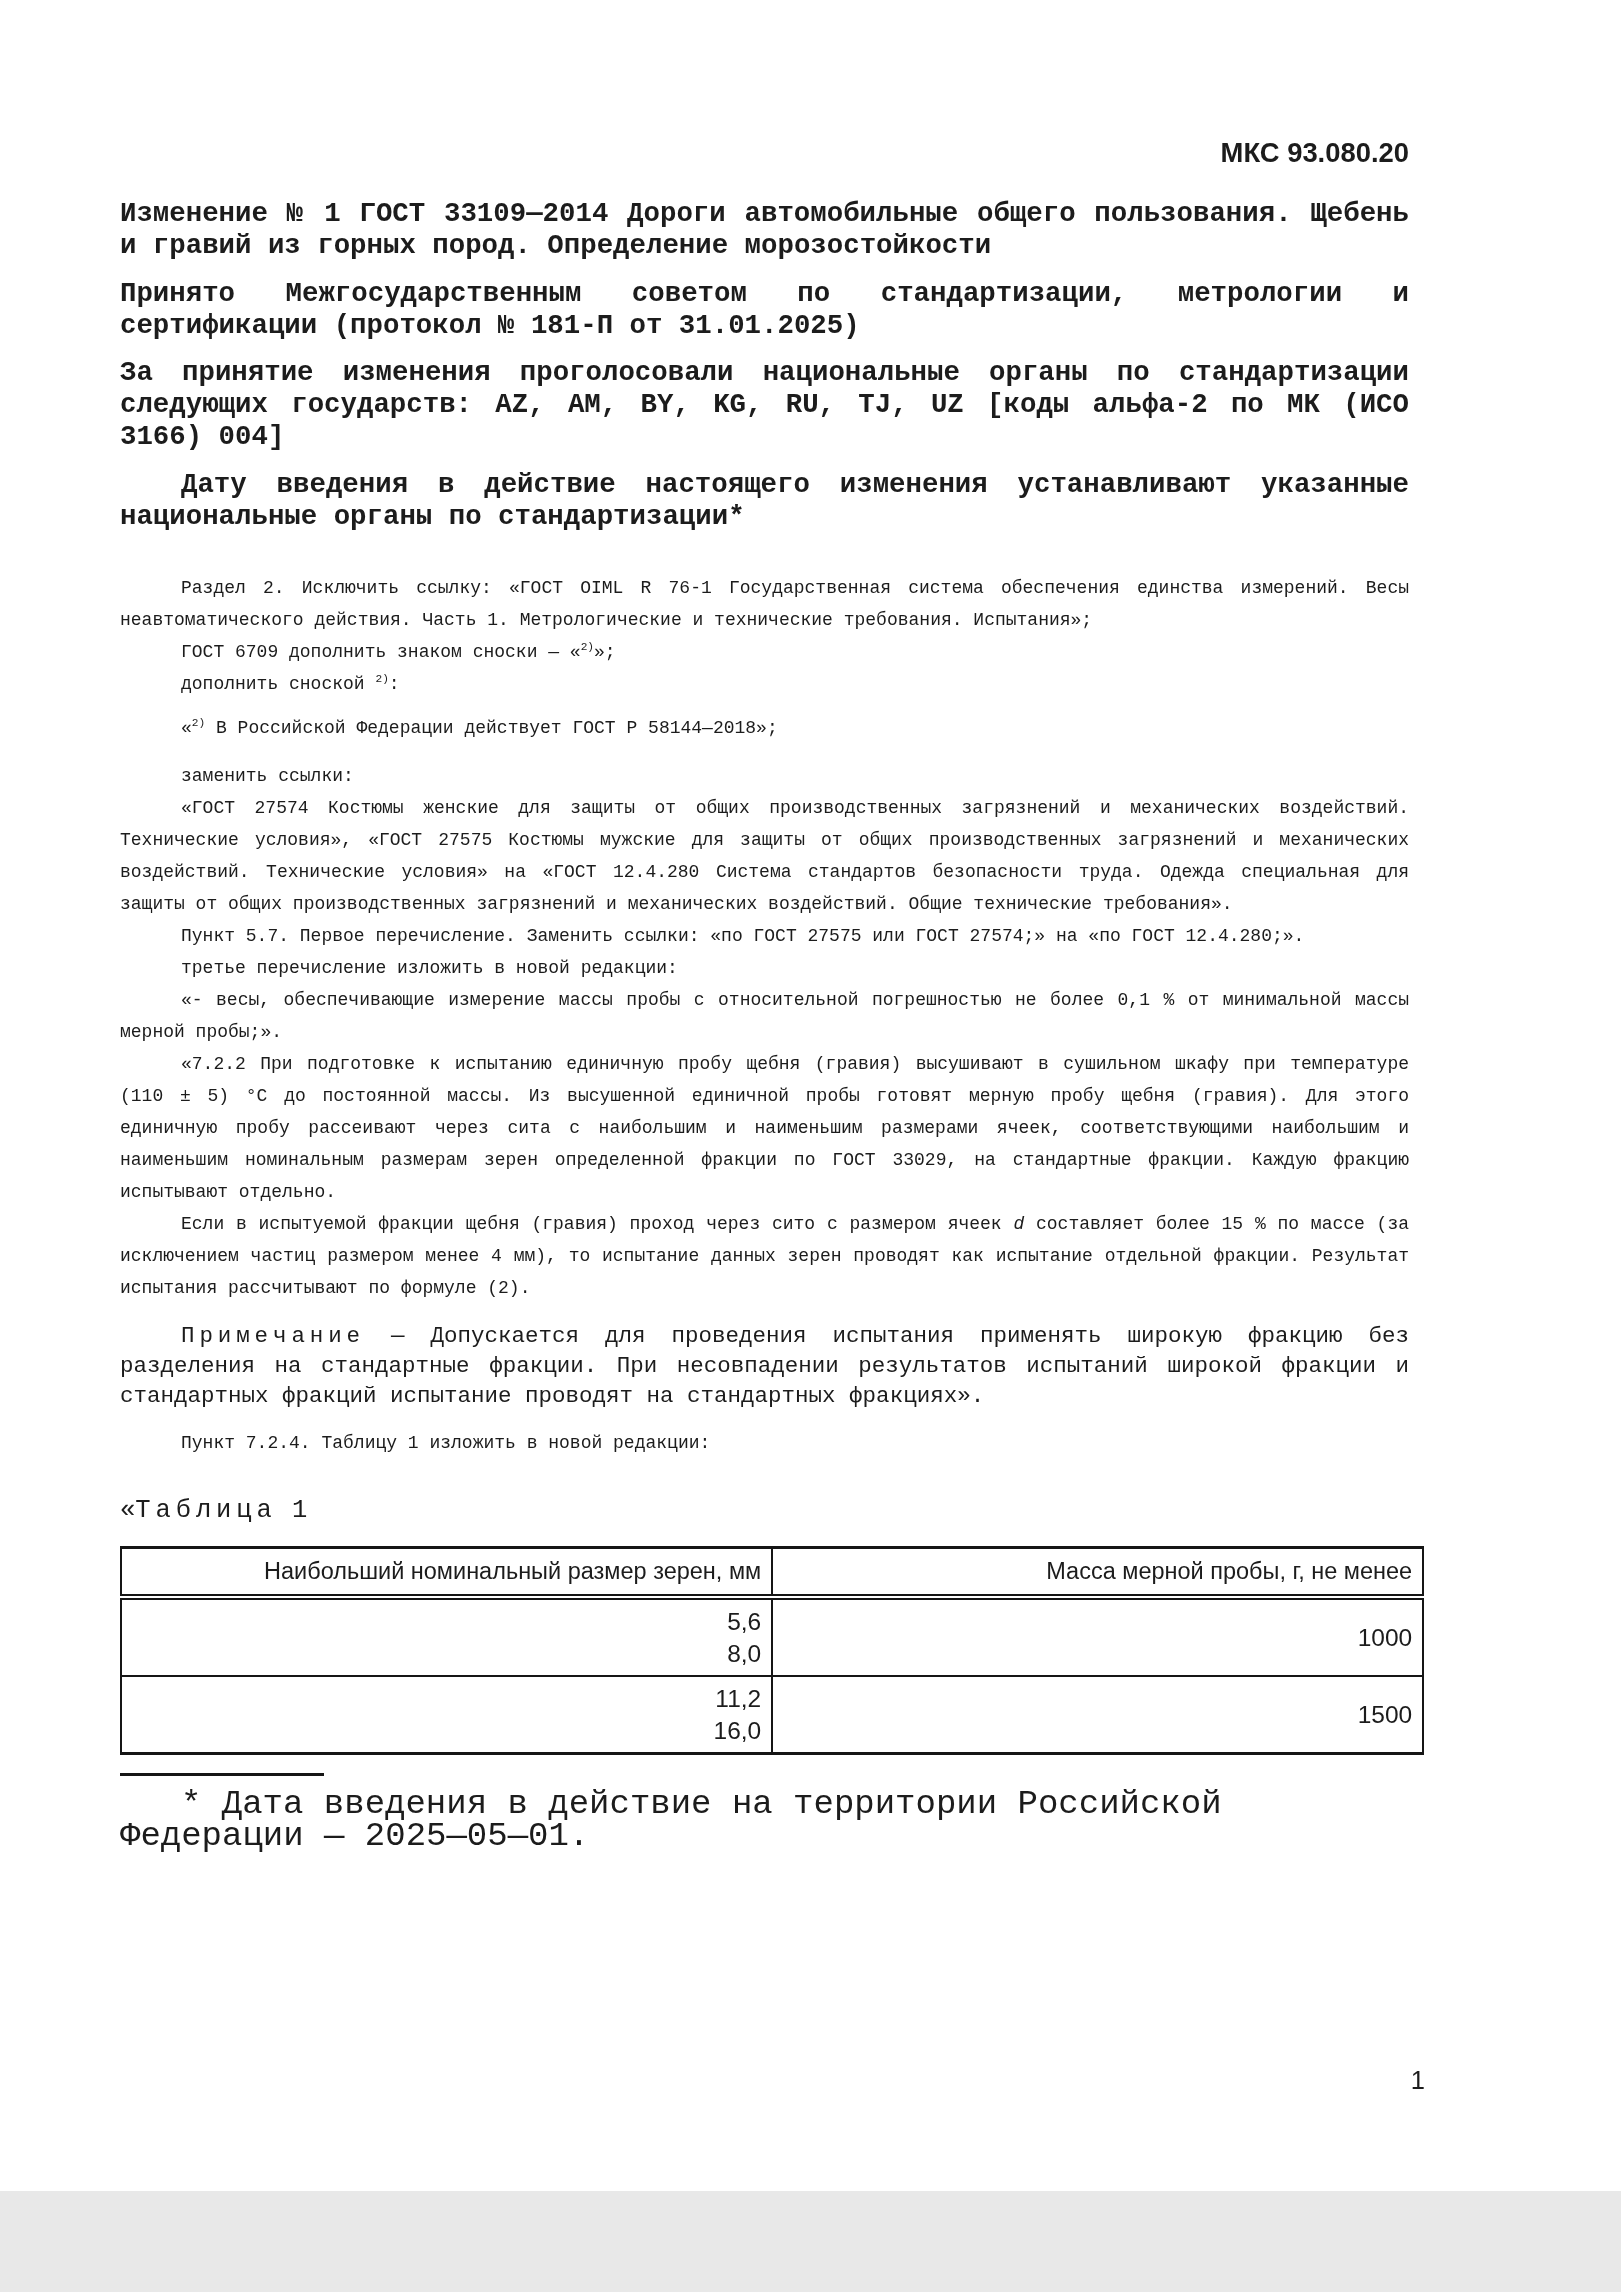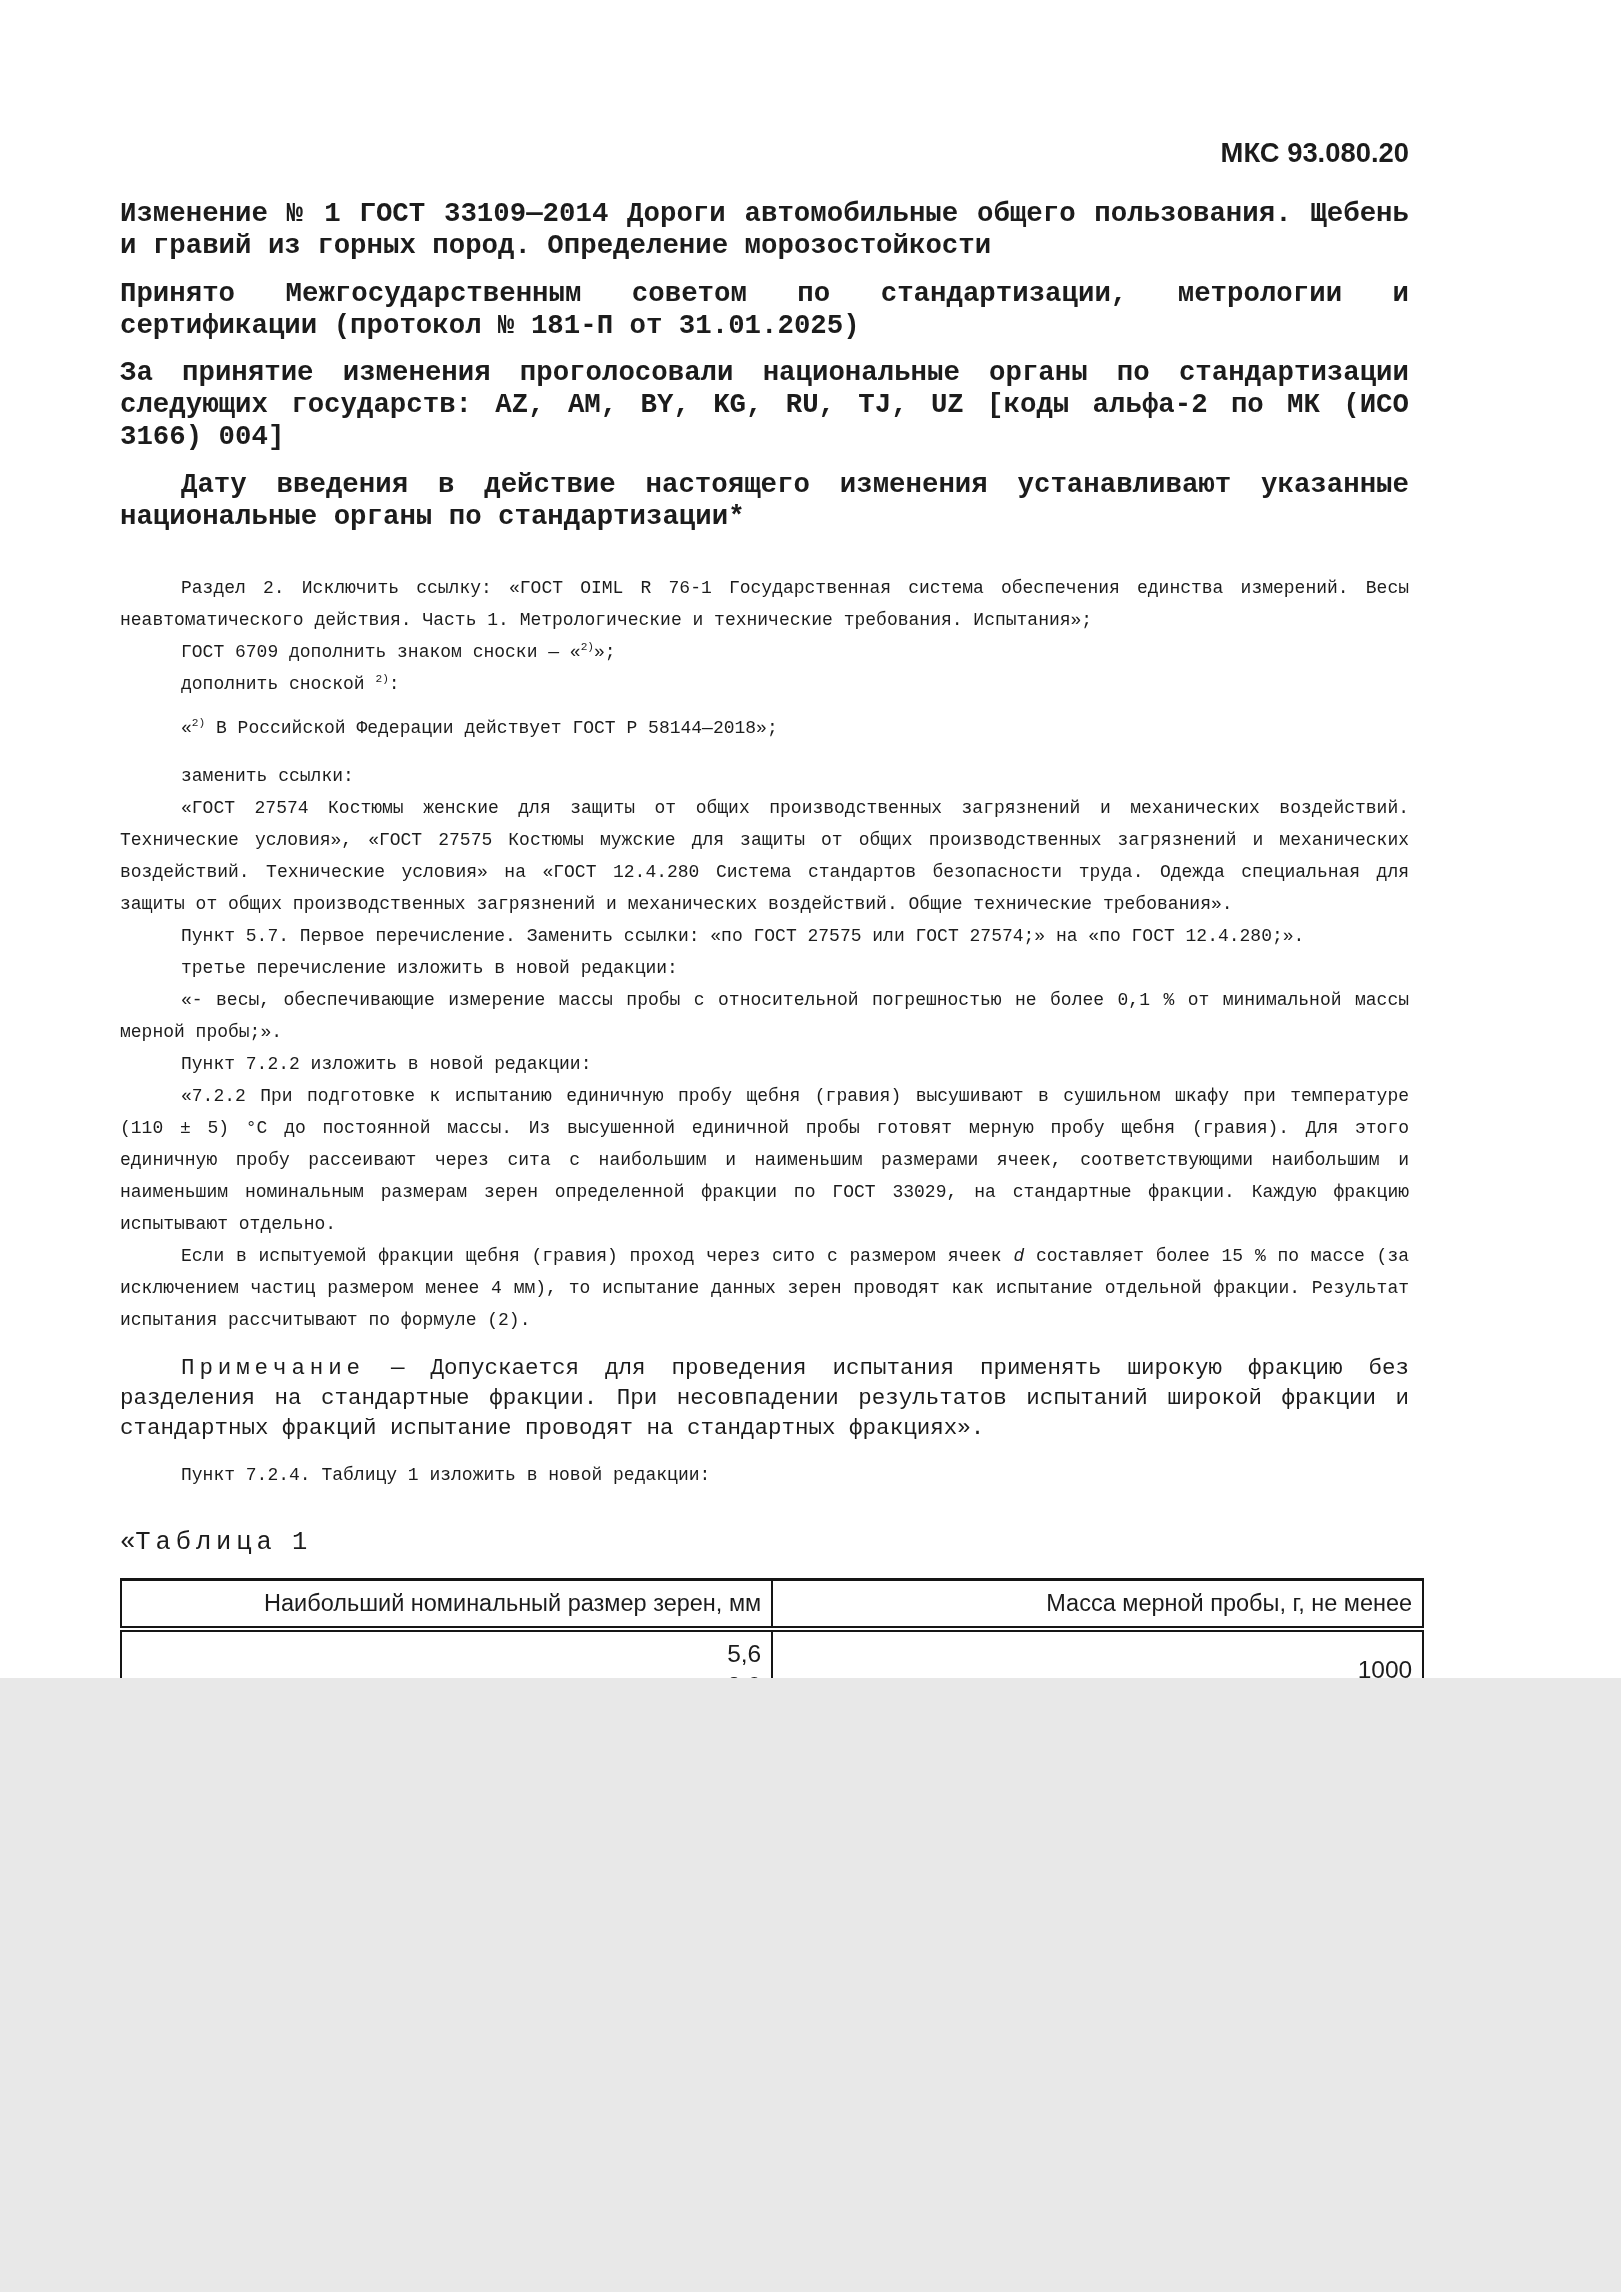"МКС 93.080.20" .page { height: 1678px -> 2191px }
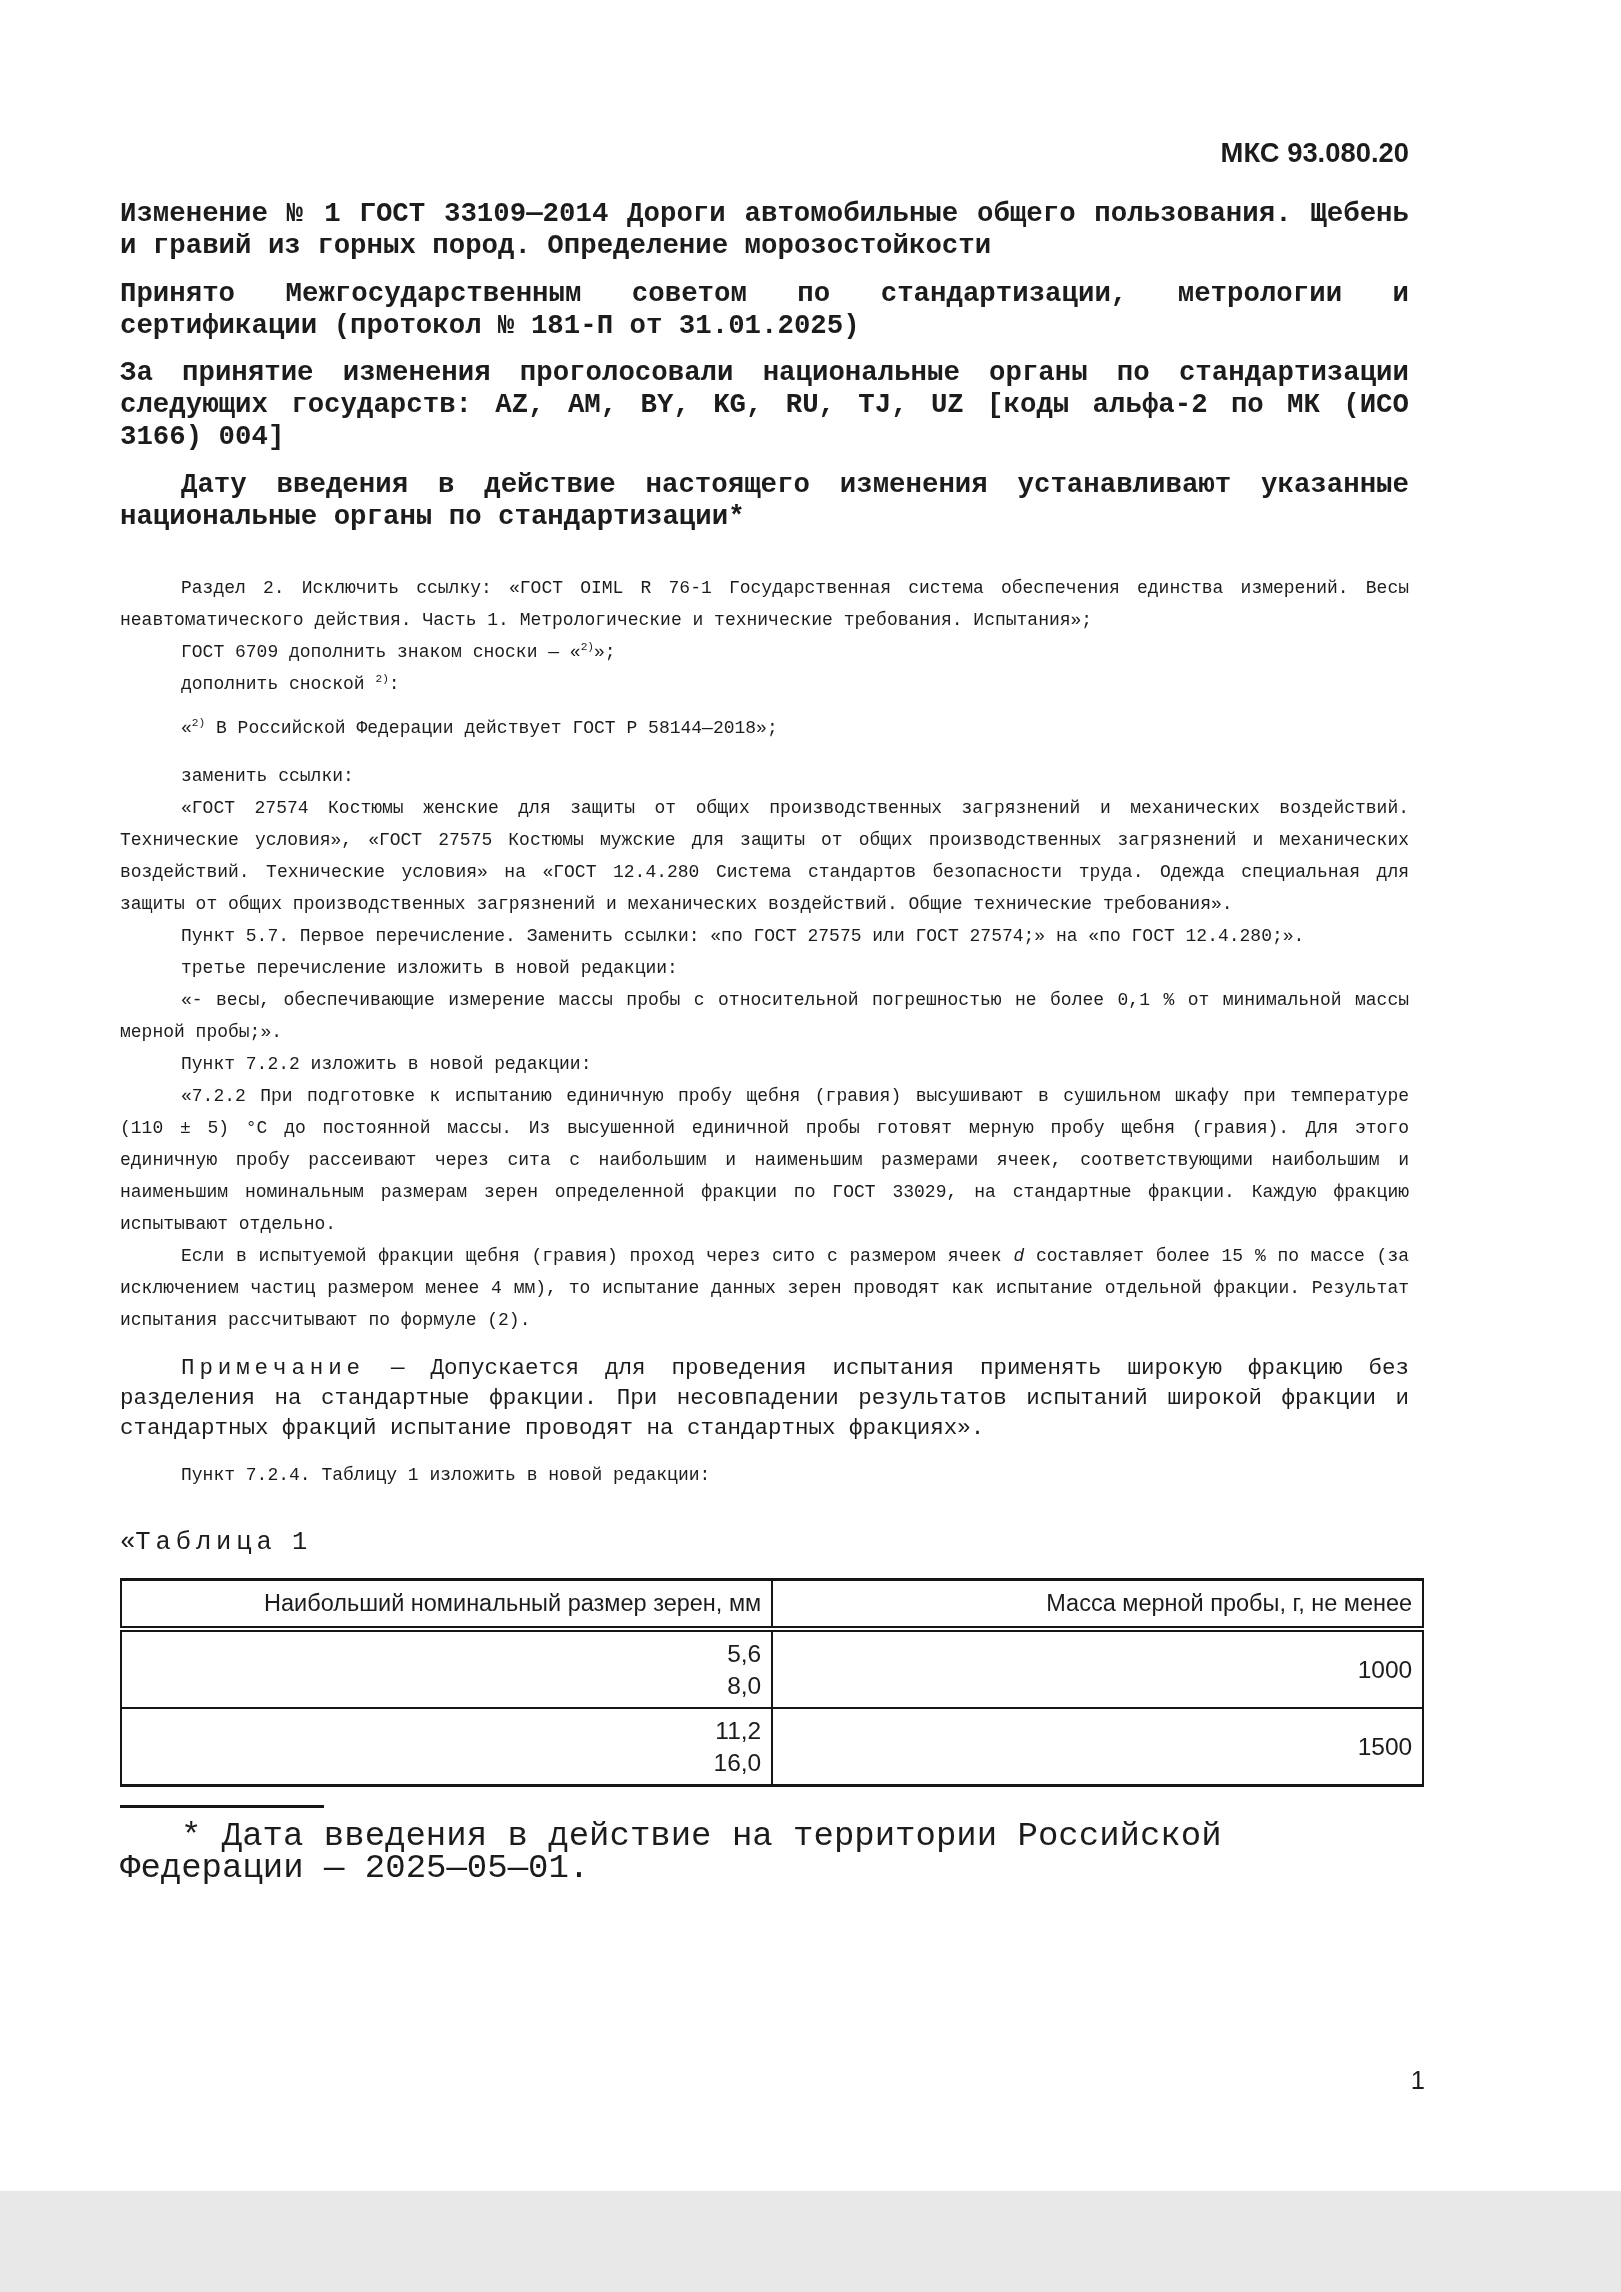"Пункт 7.2.2 изложить в новой" p.b { html: <p><span>Пункт 7.2.2 изложить в новой редакции:</span></p> -> none }
